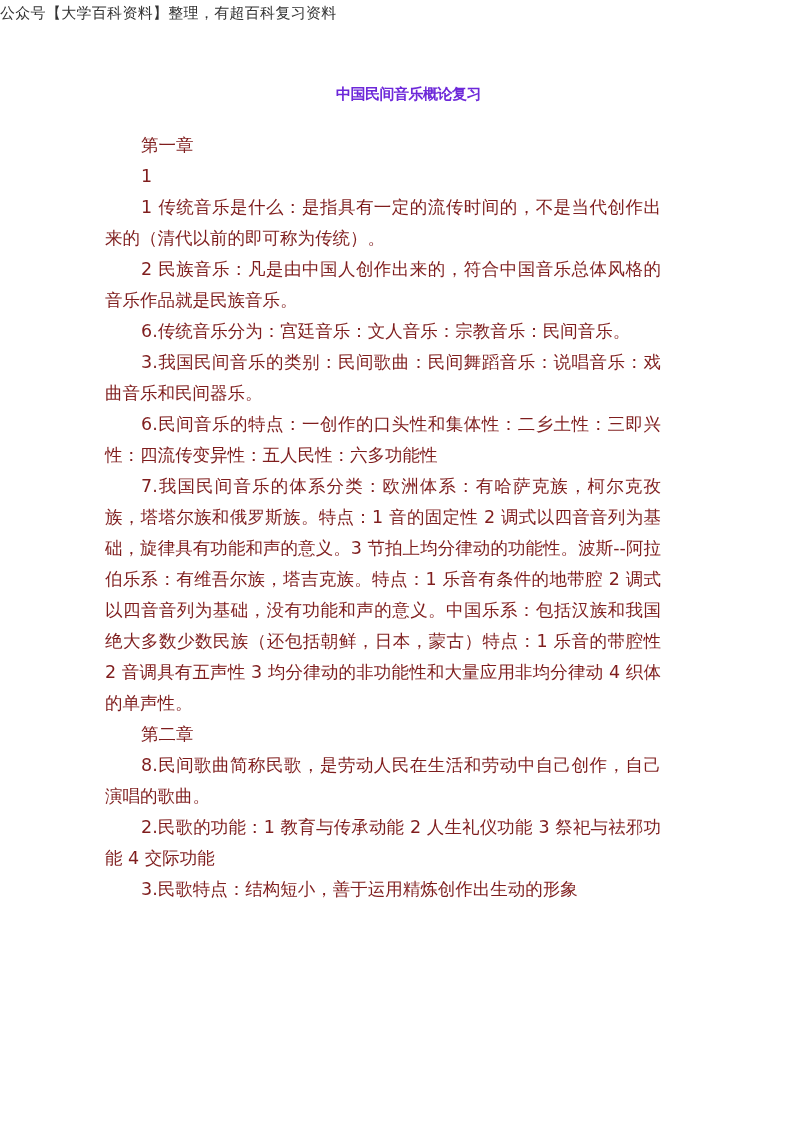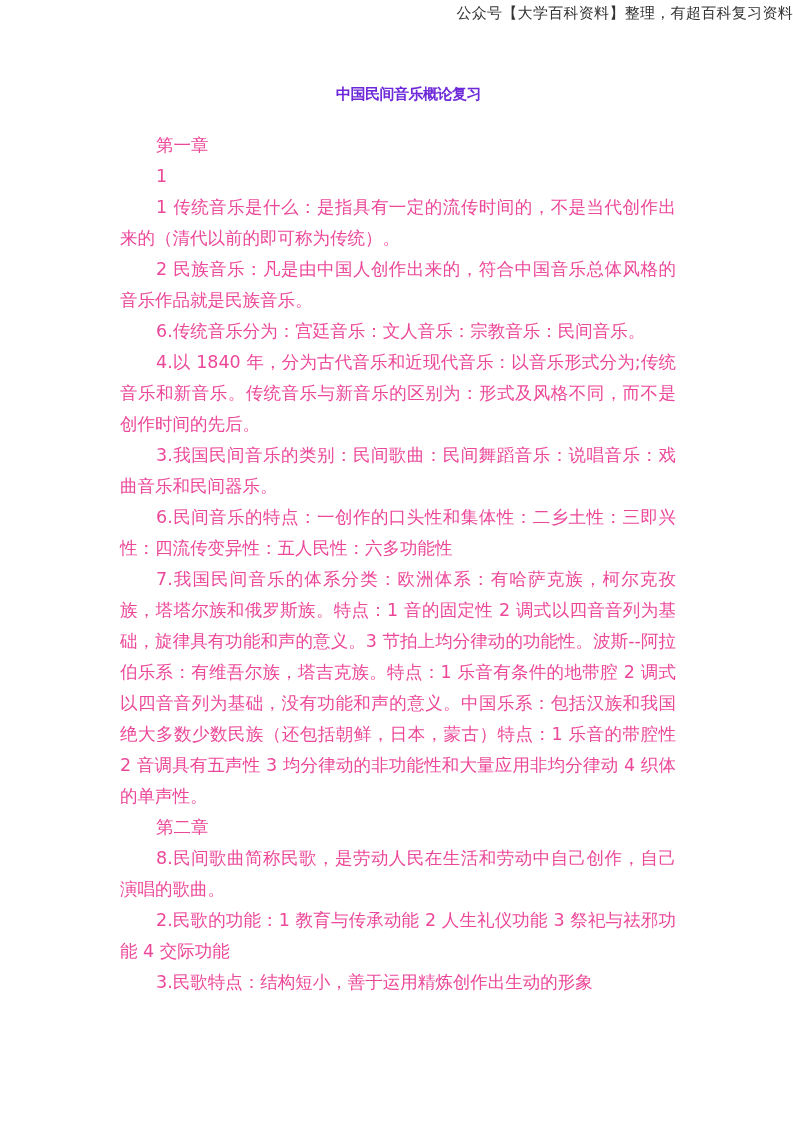"公众号【大学百科资料】整理，有超百科复习资料" .page-header { text-align: right -> left }
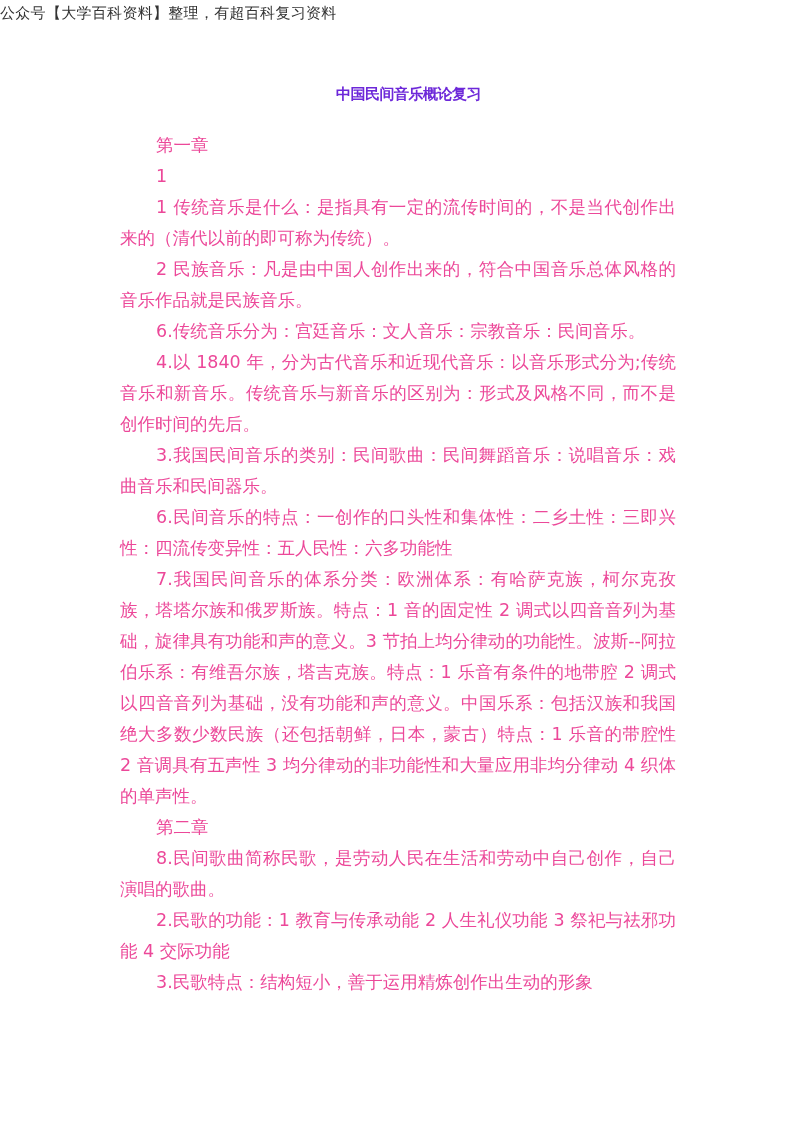"第一章" .doc-body { color: #ec4899 -> #7f1d1d; left: 120px -> 105px }
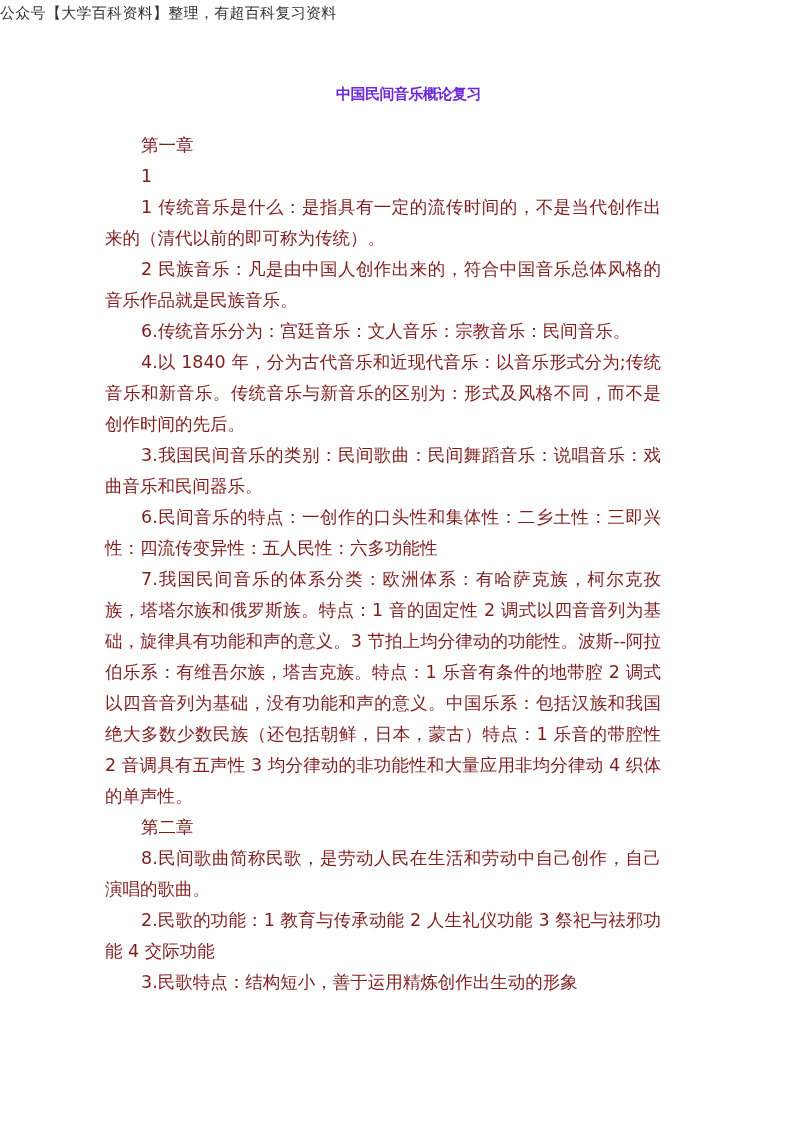"4.以 1840" p.para { html: <p>4.以 1840 年，分为古代音乐和近现代音乐：以音乐形式分为;传统音乐和新音乐。传统音乐与新音乐的区别为：形式及风格不同，而不是创作时间的先后。</p> -> none }
